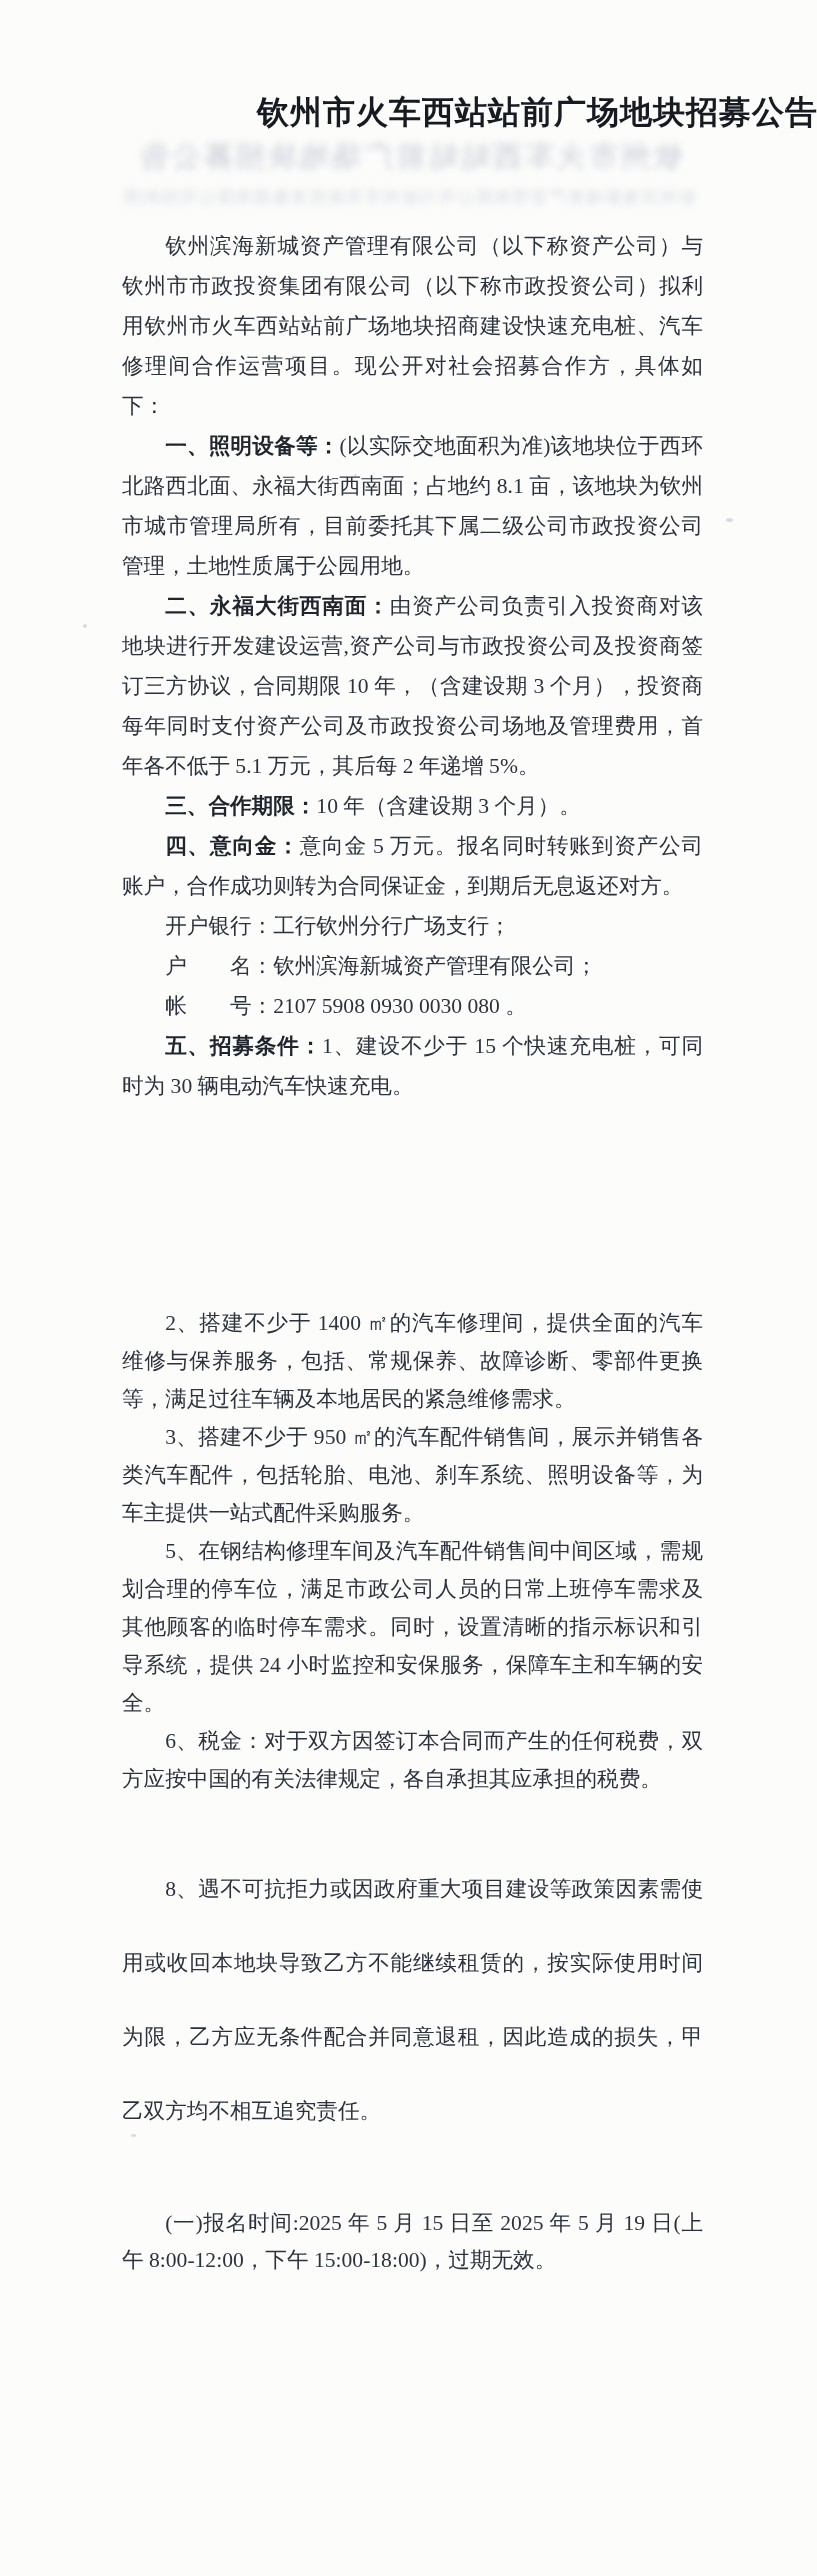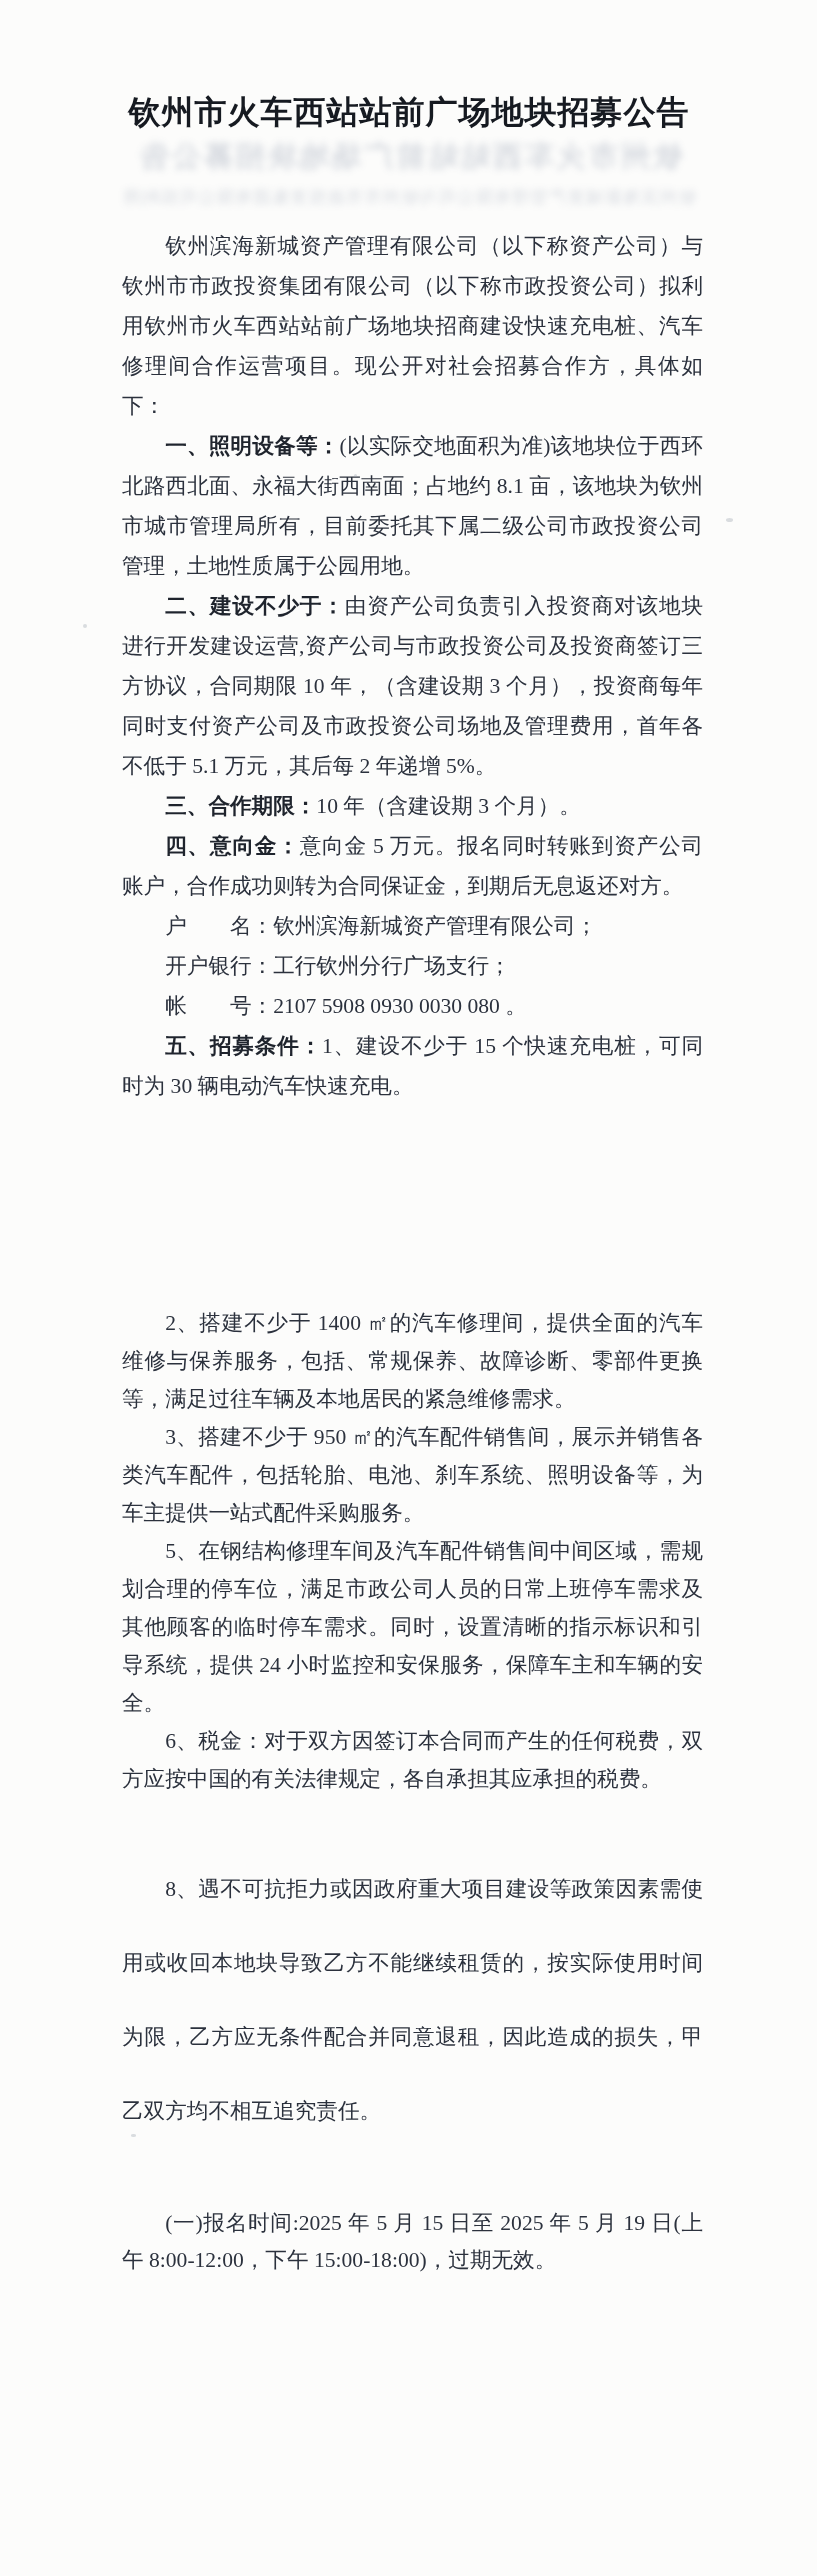"钦州市火车西站站前广场地块招募公告" .title { text-align: center -> right }
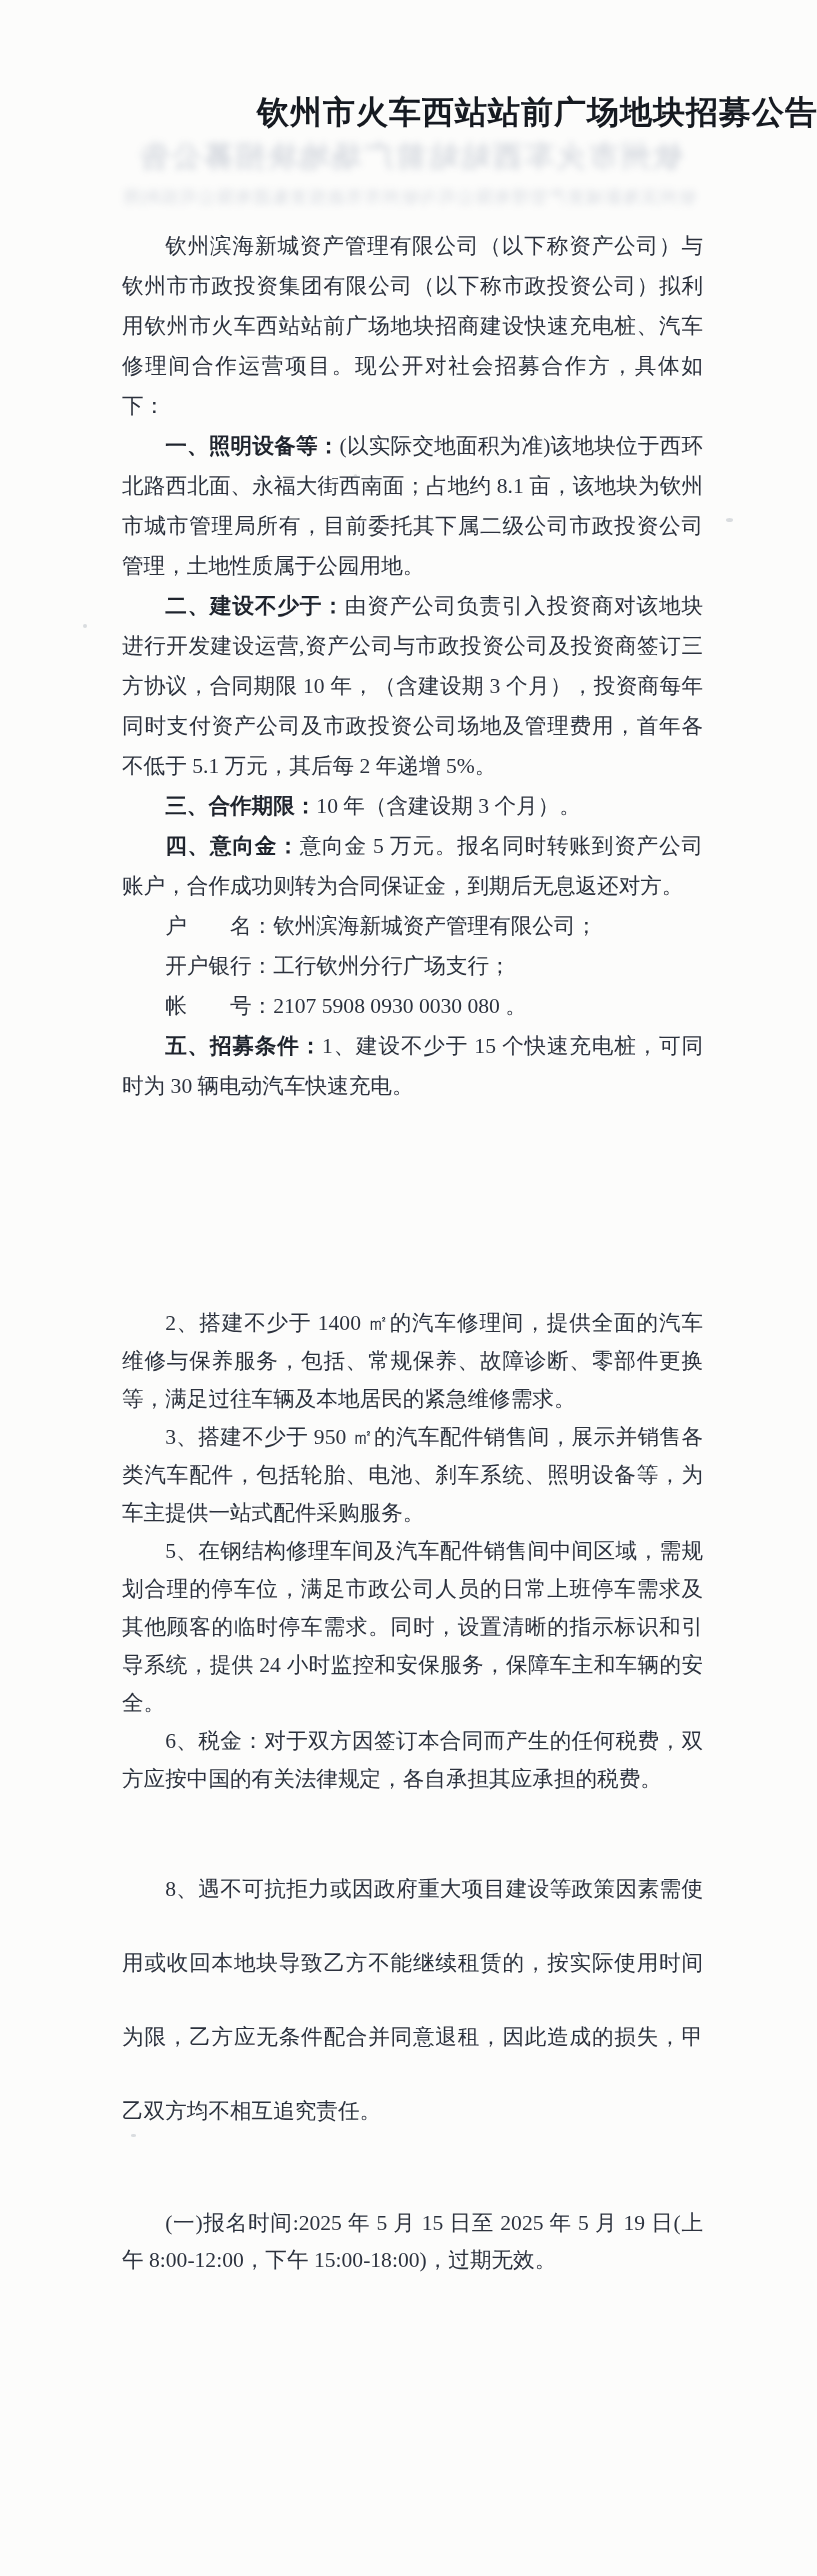"二、建设不少于：" span.bold-head { text: 建设不少于 -> 永福大街西南面 }
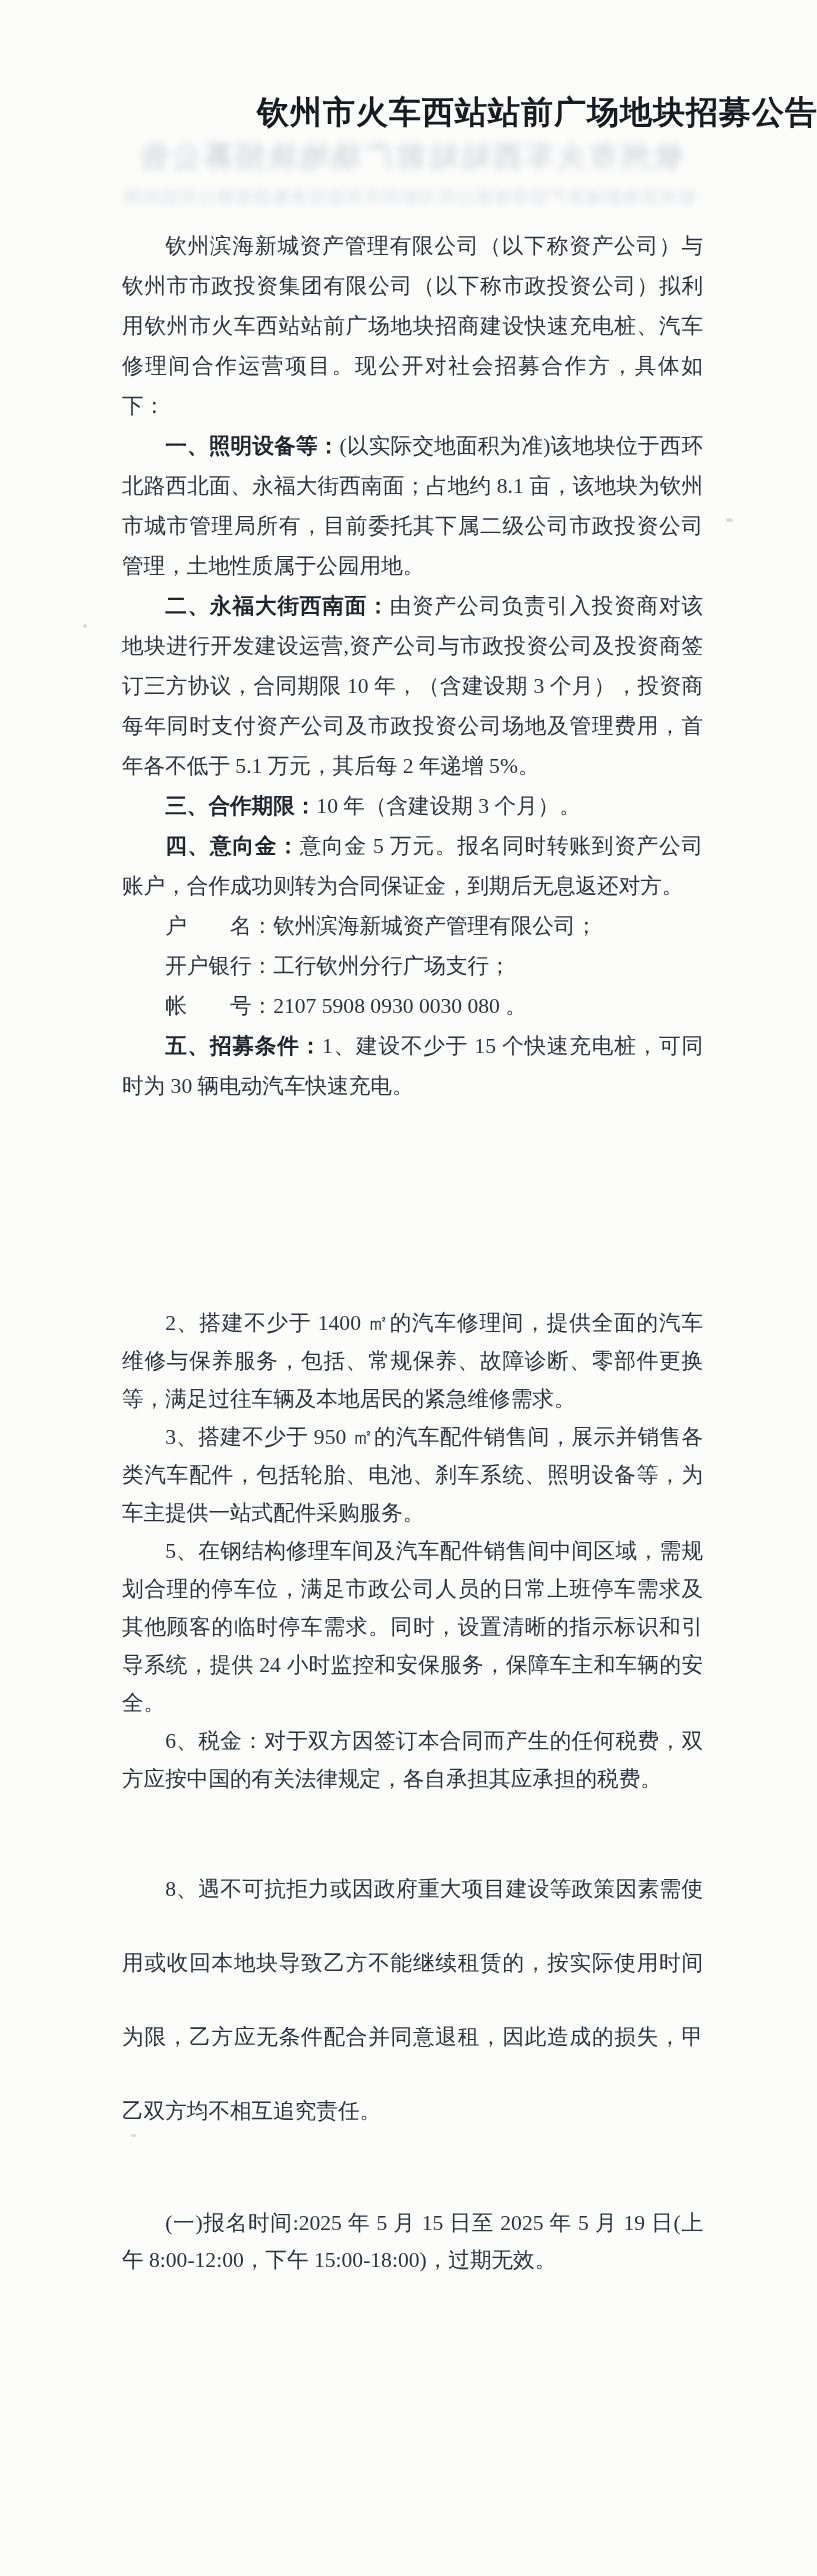"户 名：钦州滨海新城资产管理有限公司；" p.lh78 { order: before "开户银行：工行钦州分行广场支行；" -> after "开户银行：工行钦州分行广场支行；" }
